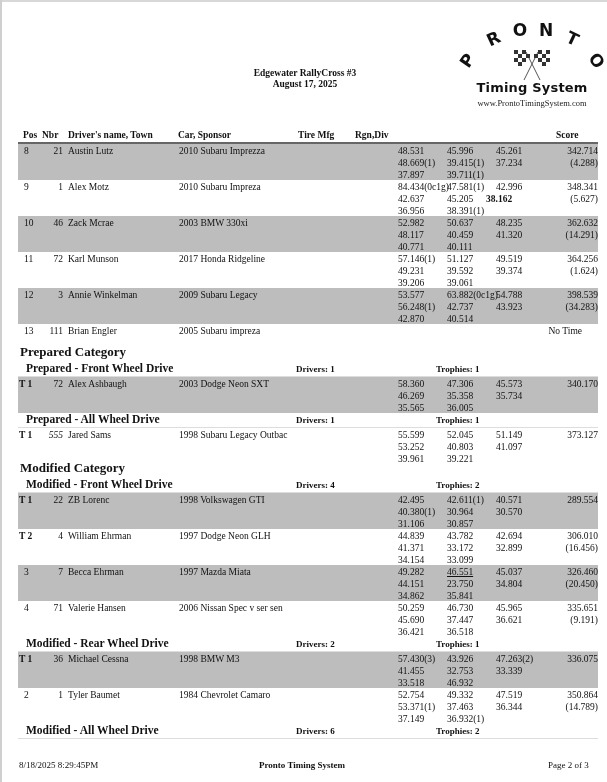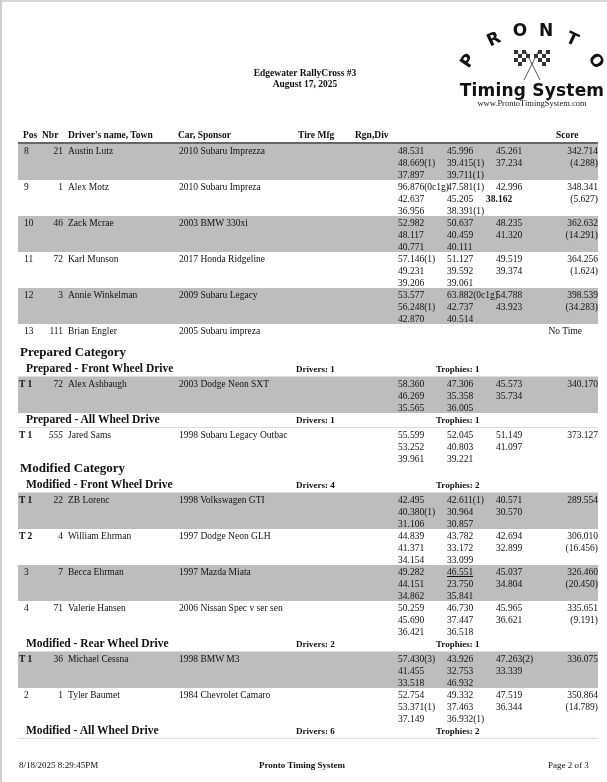"Timing System" .logo-ts { font-size: 17px -> 13px }
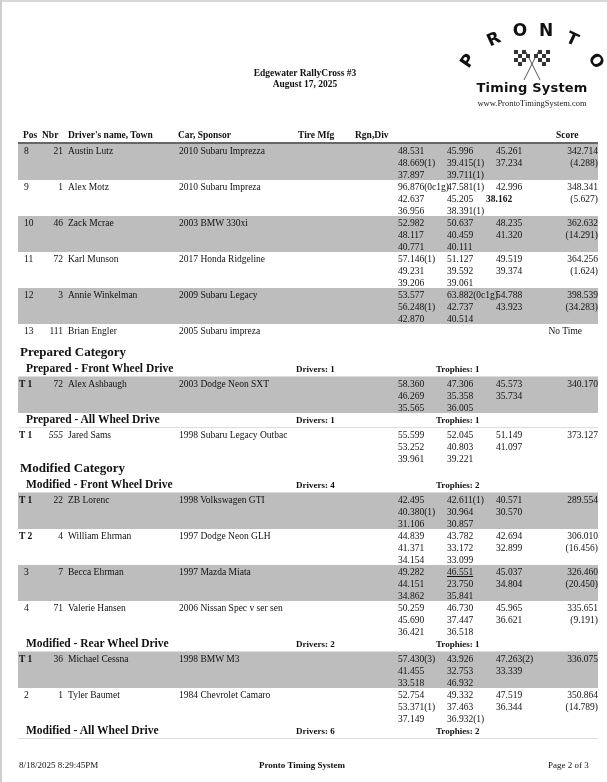"96.876(0c1g)" span { text: 96.876 -> 84.434 }
